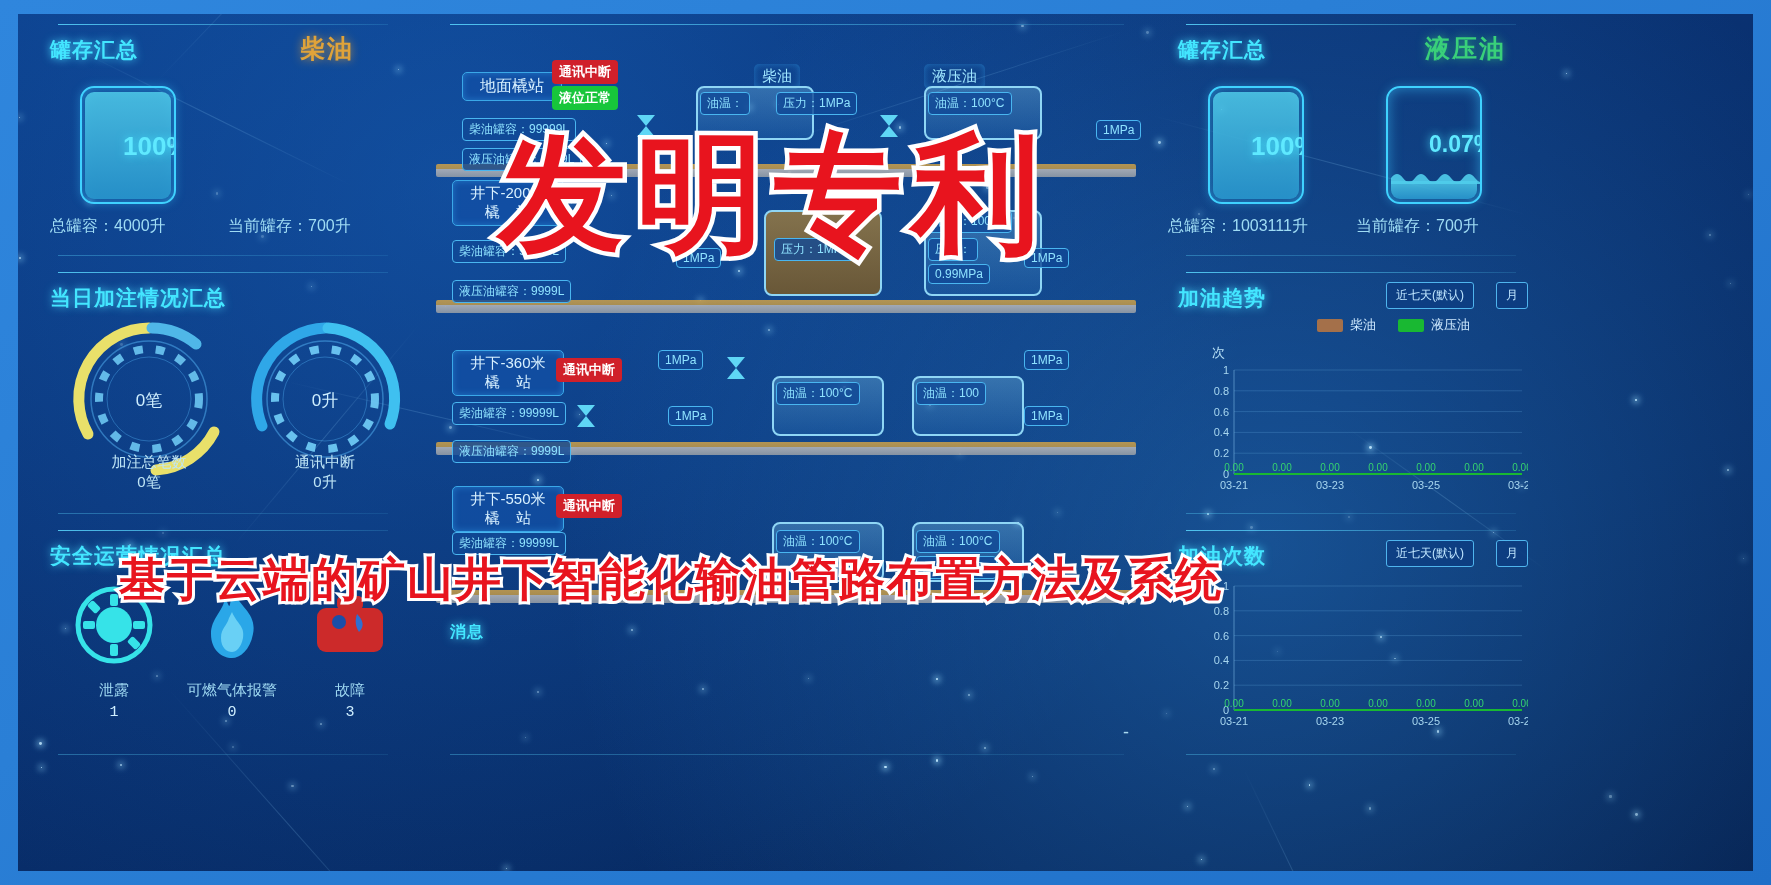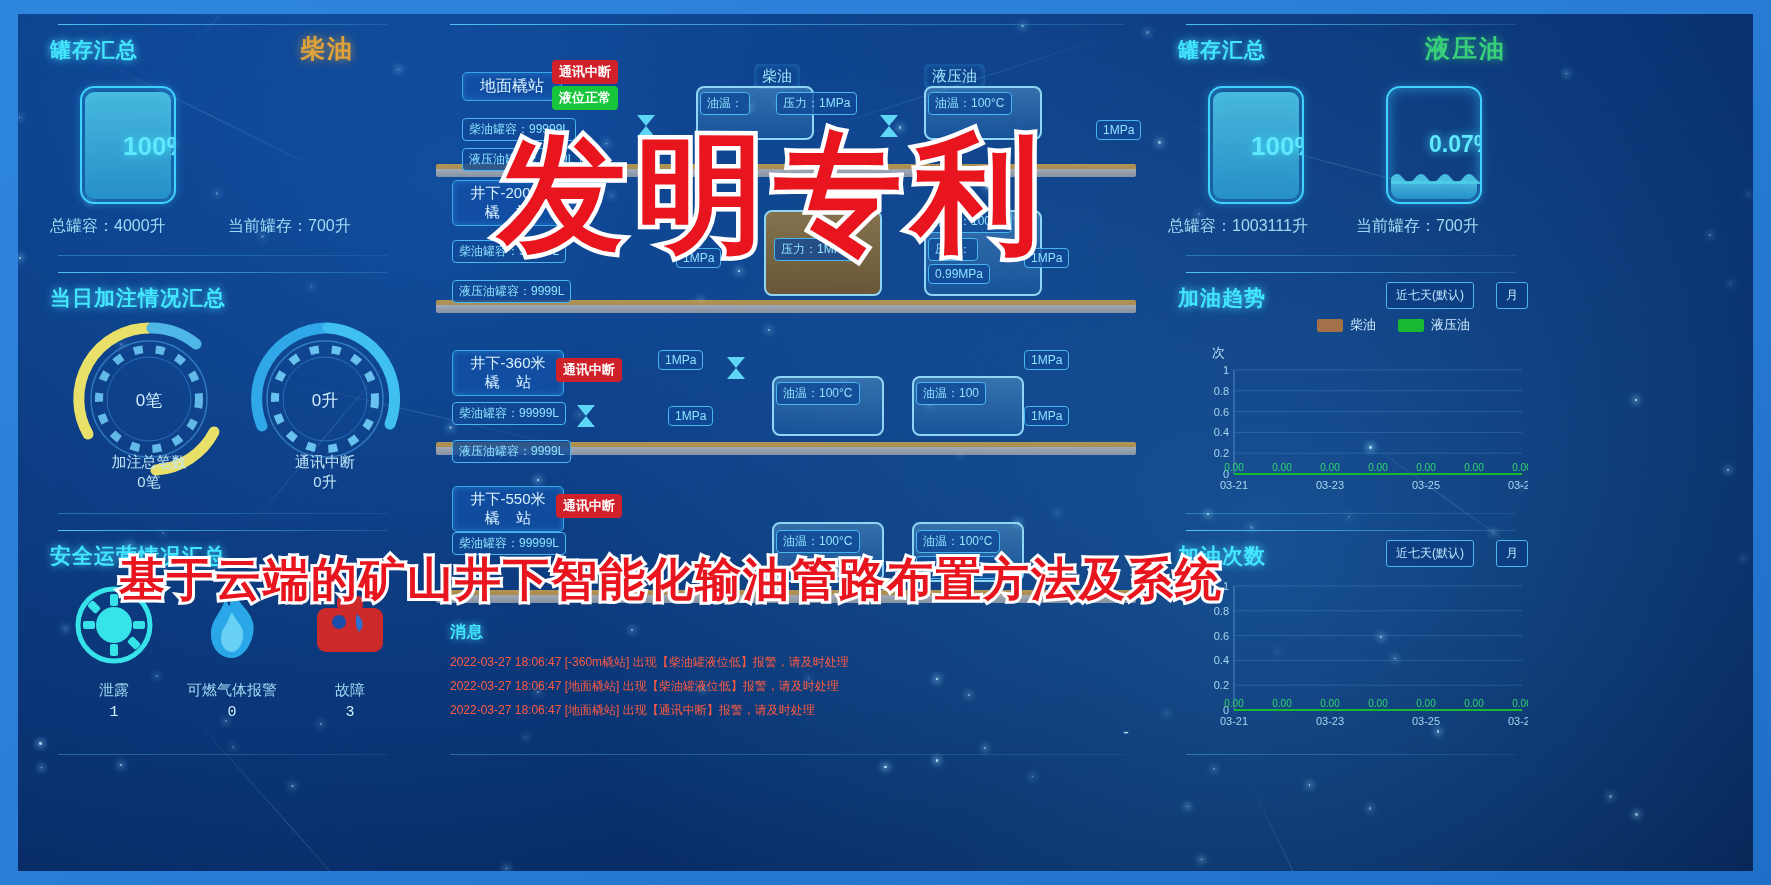"2022-03-27 18:06:47 [-360m橇站]" div { html: <div> <div>2022-03-27 18:06:47 [-360m橇站] 出现【柴油罐液位低】报警，请及时处理</div> <div>2022-03-27 18:06:47 [地面橇站] 出现【柴油罐液位低】报警，请及时处理</div> <div>2022-03-27 18:06:47 [地面橇站] 出现【通讯中断】报警，请及时处理</div> </div> -> none }
